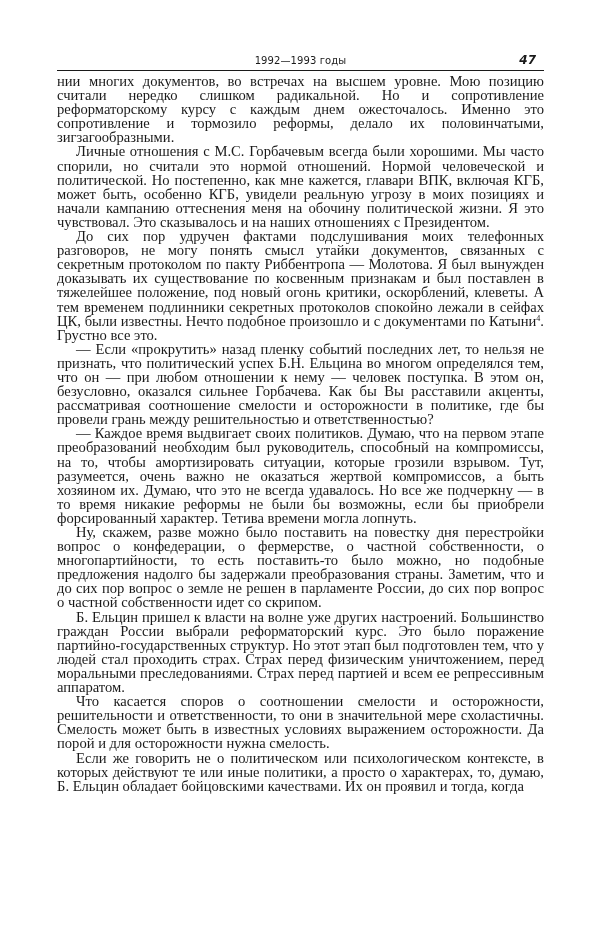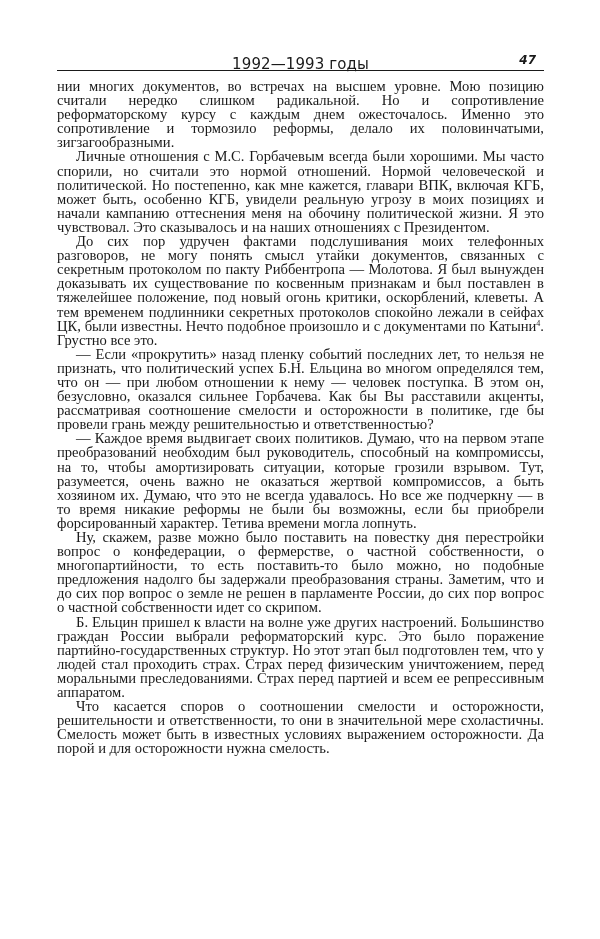"1992—1993 годы" .running-title { font-size: 15px -> 10px }
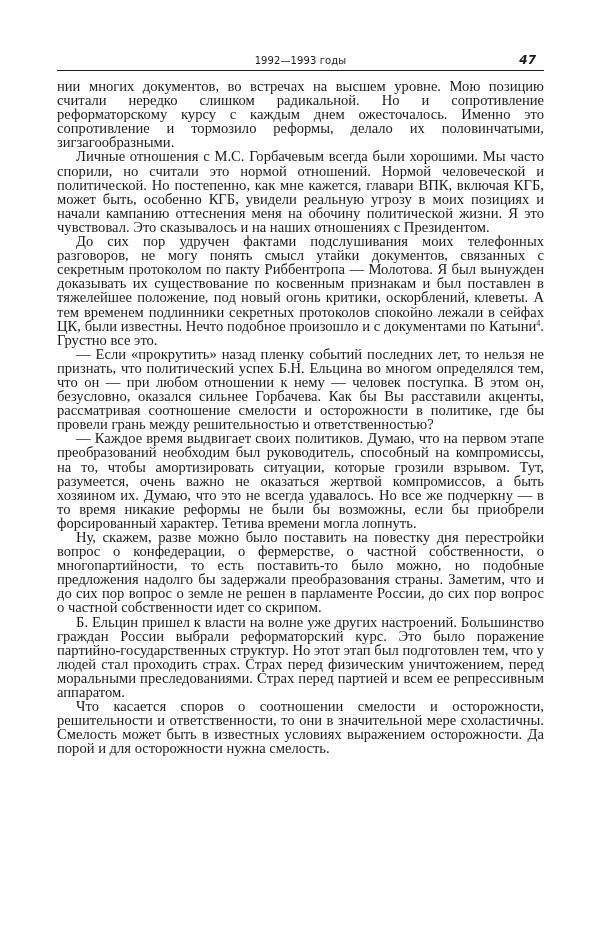"нии многих документов, во встречах" .body-text { margin-top: 8px -> 3px }
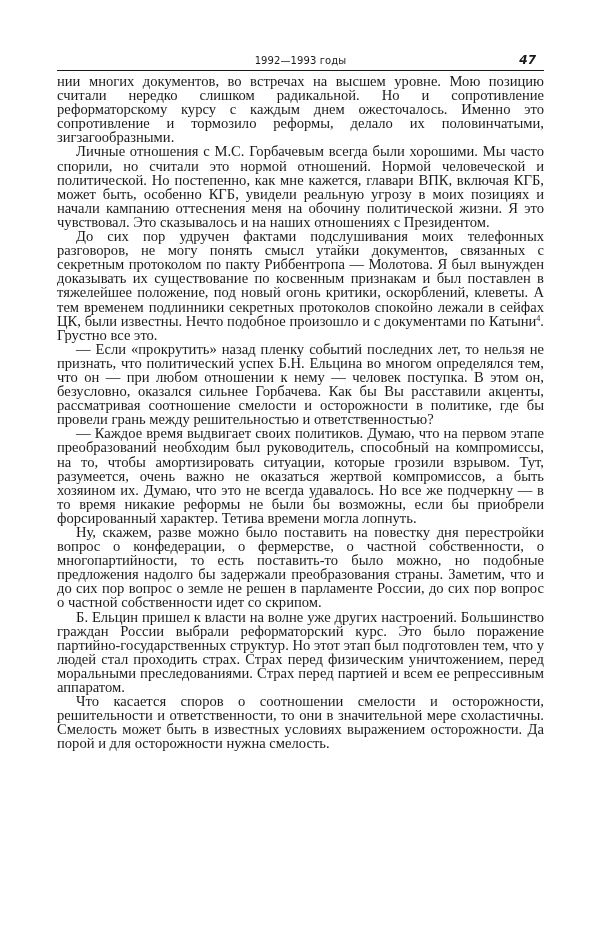"Если же говорить не о" p.para { html: none -> <p>Если же говорить не о политическом или психологическом контексте, в которых действуют те или иные политики, а просто о характерах, то, думаю, Б. Ельцин обладает бойцовскими качествами. Их он проявил и тогда, когда</p> }
